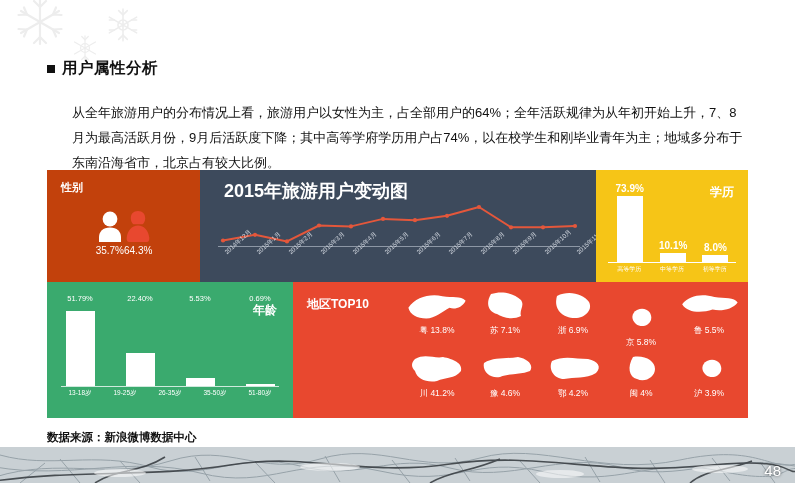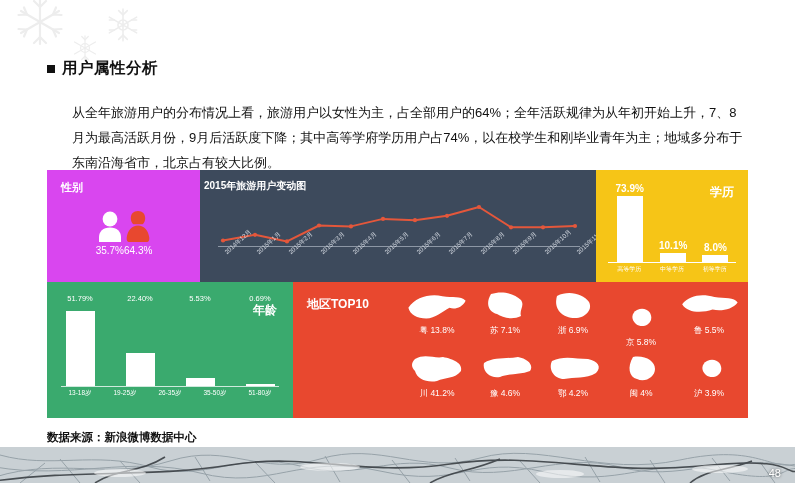"性别" .gender { background: #d946ef -> #c2410c }
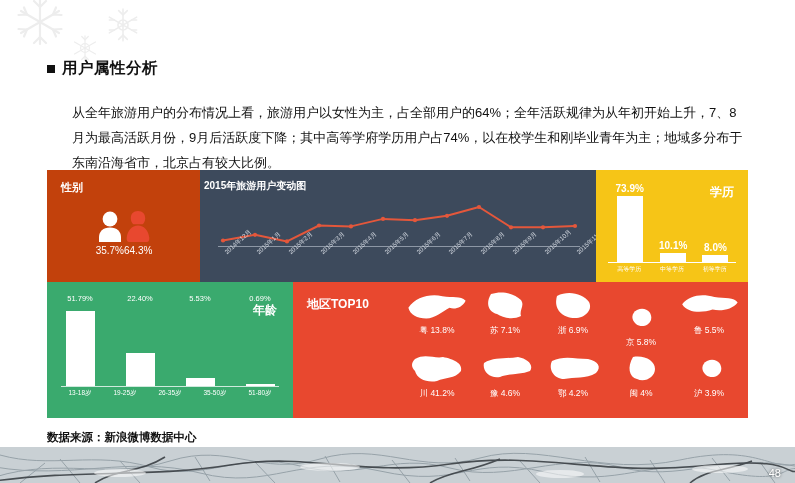"2015年旅游用户变动图" .linechart .ptitle { font-size: 10px -> 18px; left: 4px -> 24px }
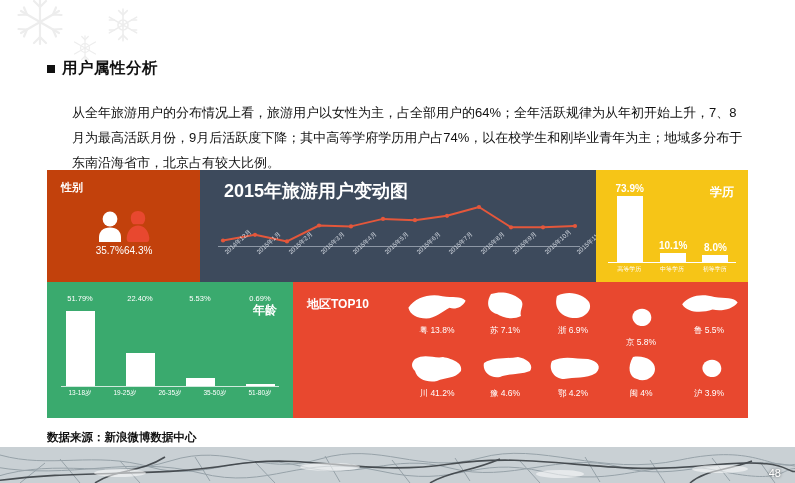"48" .pagenum { font-size: 11px -> 15px }
